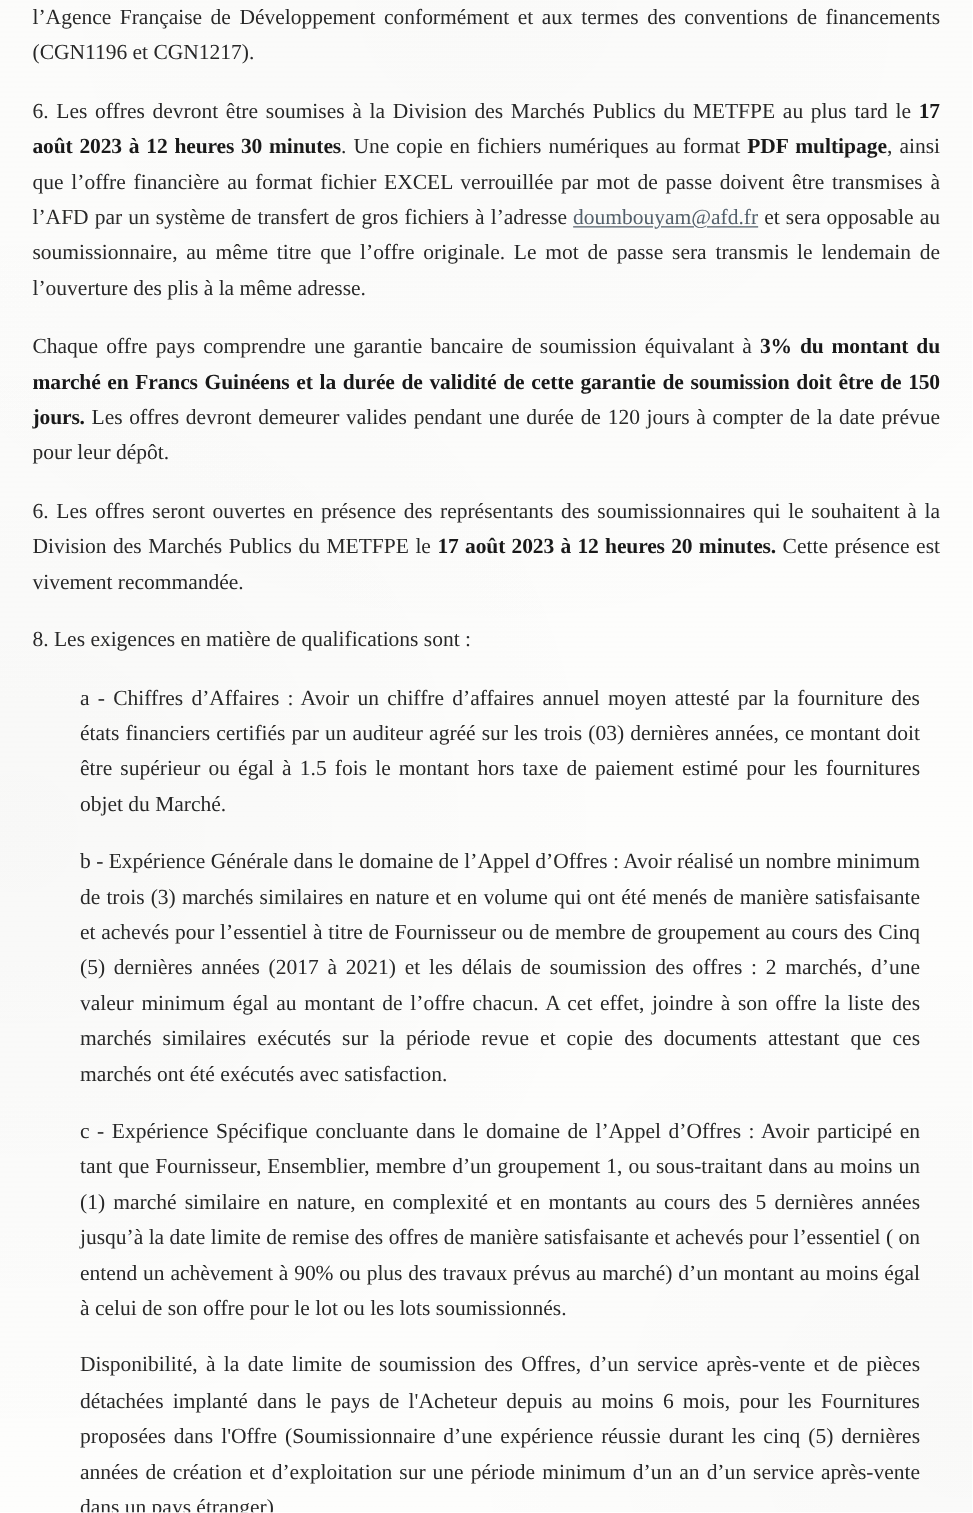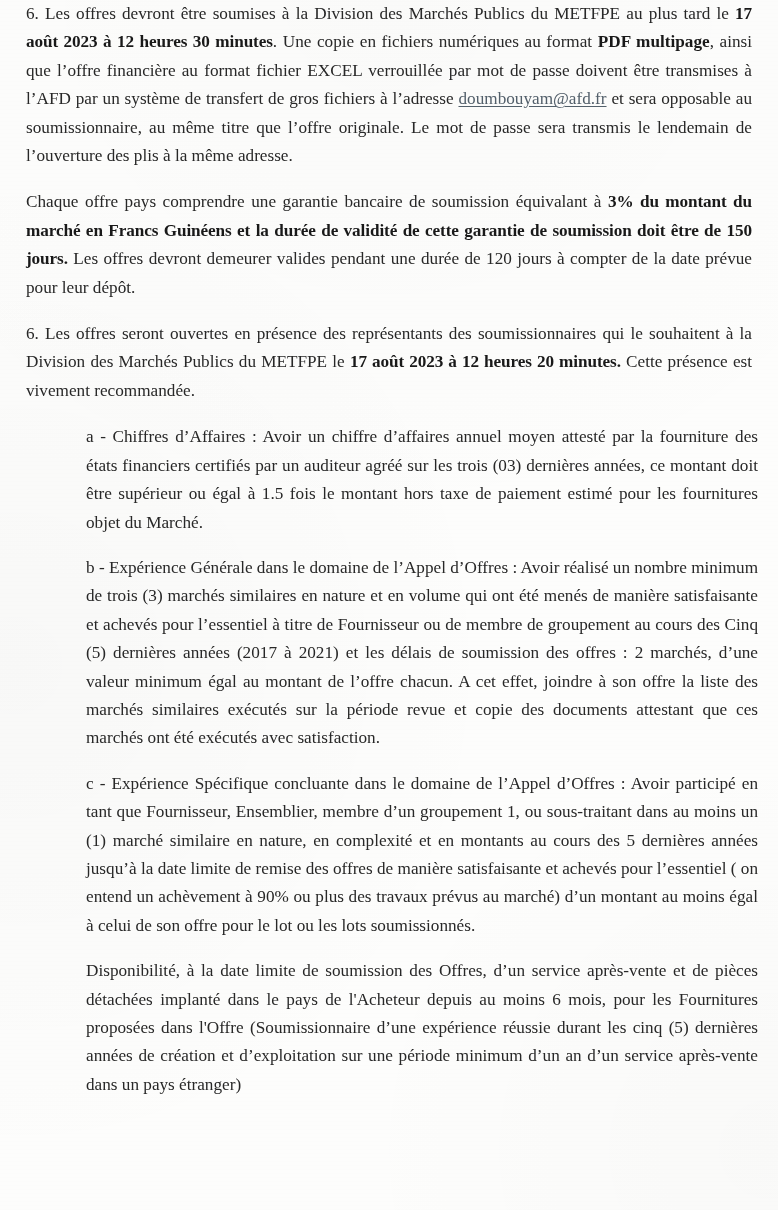"l’Agence Française de Développement" p.para { html: none -> <p> <span>l’Agence Française de Développement conformément et aux termes des conventions de financements (CGN1196 et CGN1217).</span> </p> }
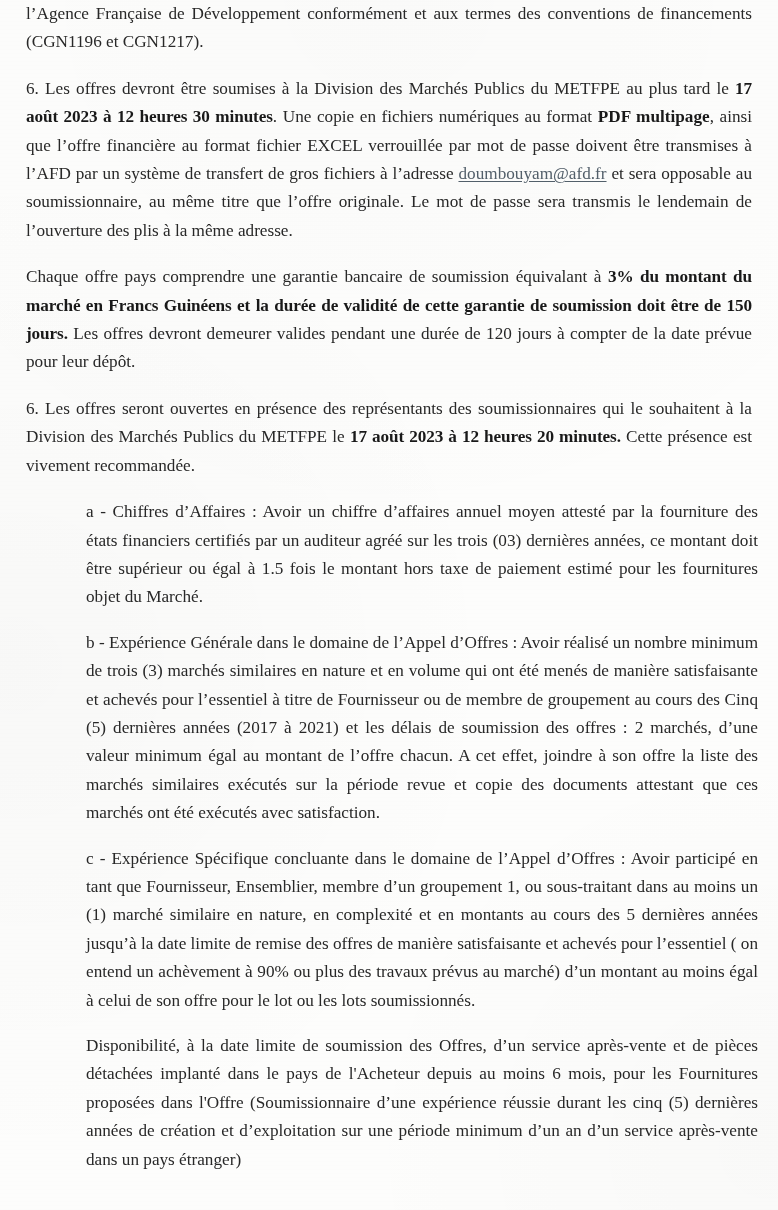"8. Les exigences en matière" p.para { html: none -> <p> <span>8. Les exigences en matière de qualifications sont :</span> </p> }
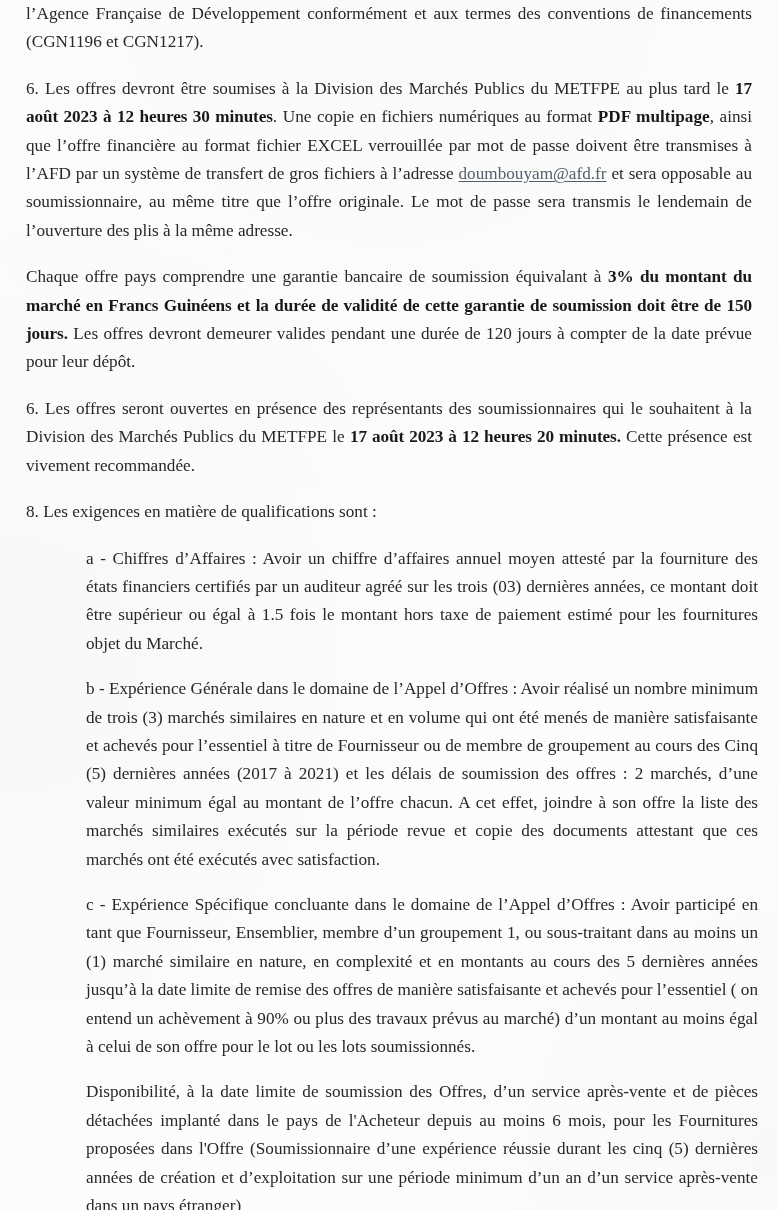"a - Chiffres d’Affaires :" p.sub { margin-left: 60px -> 38px }
